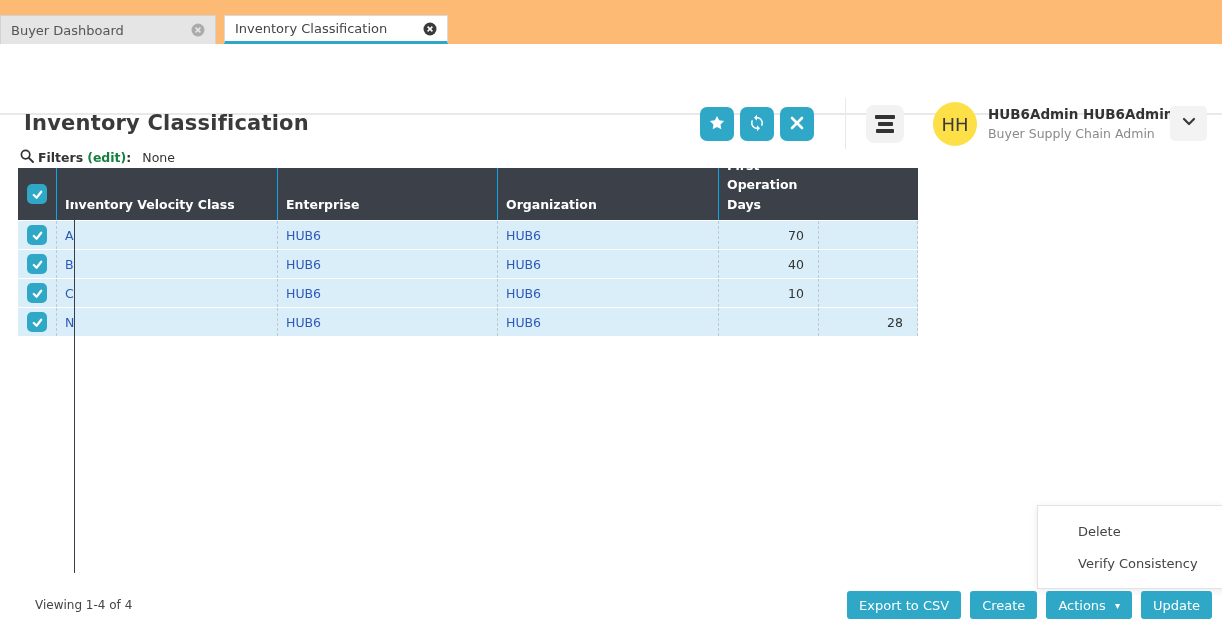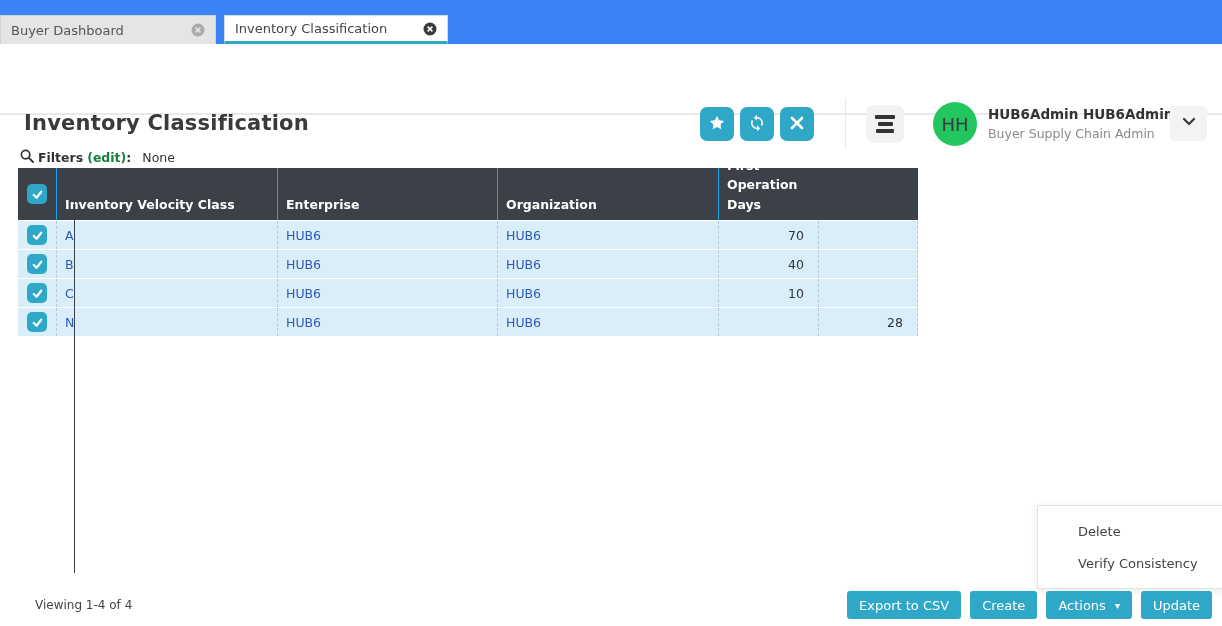"Buyer Dashboard" .tabbar { background: #3b82f6 -> #fdba74 }
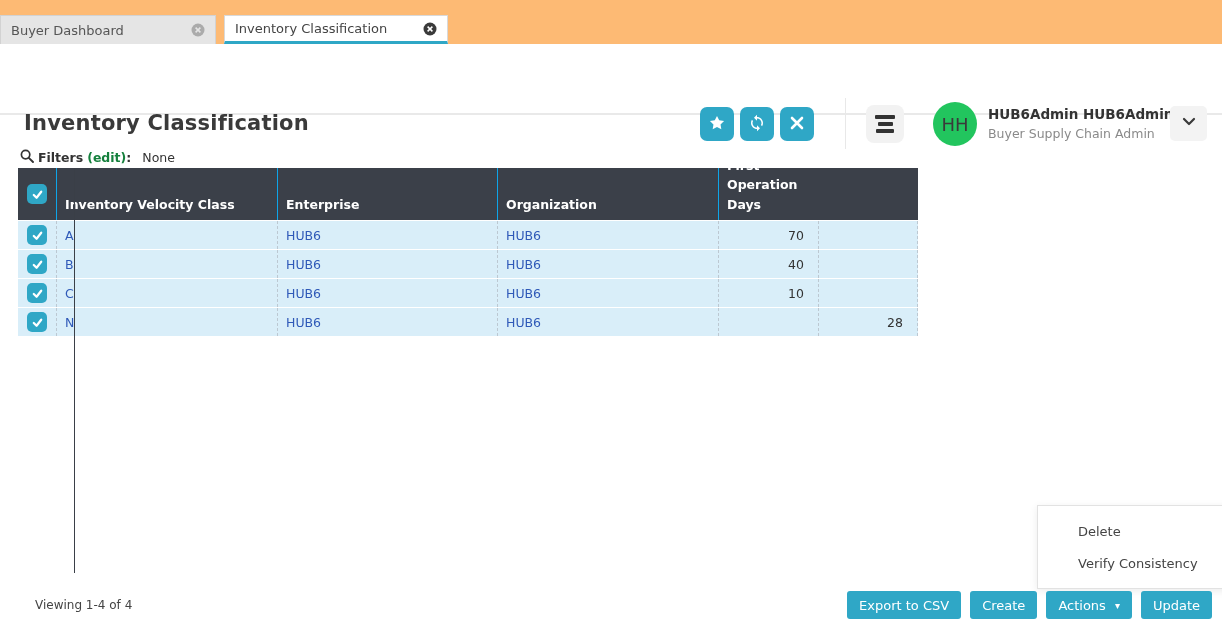"HH" .avatar { background: #22c55e -> #fde047 }
